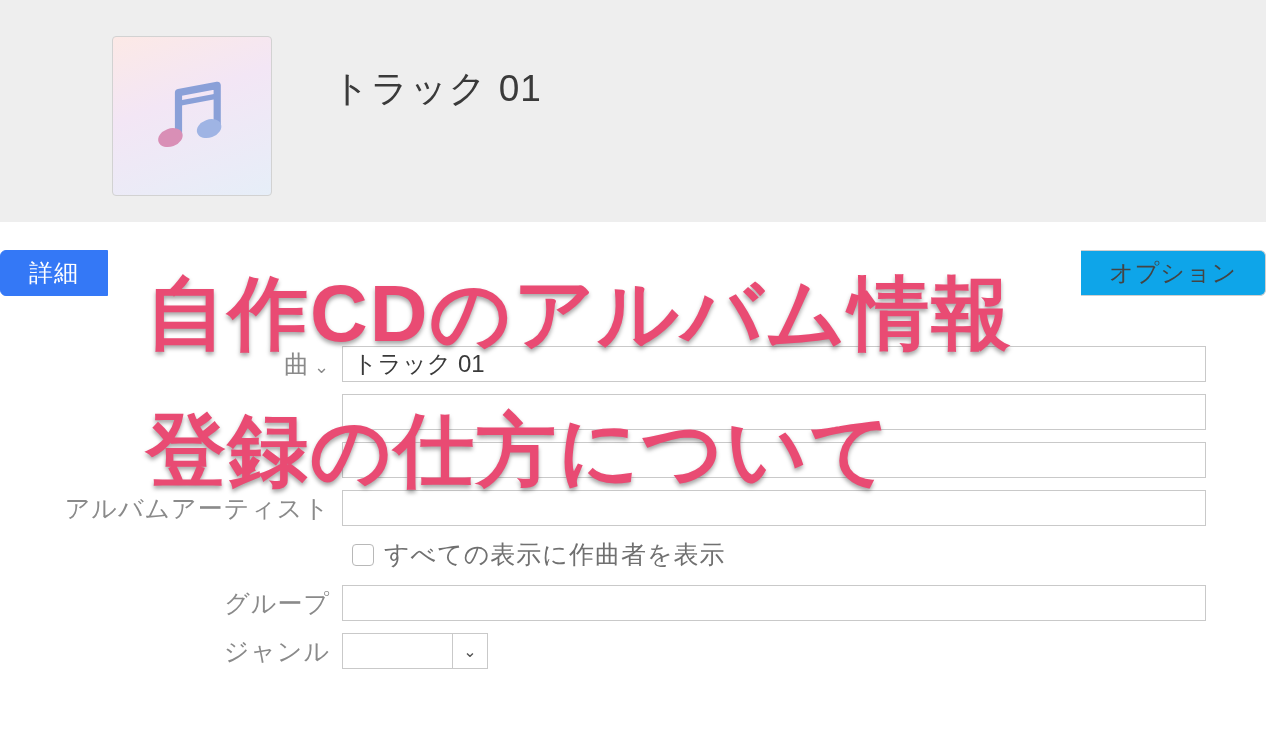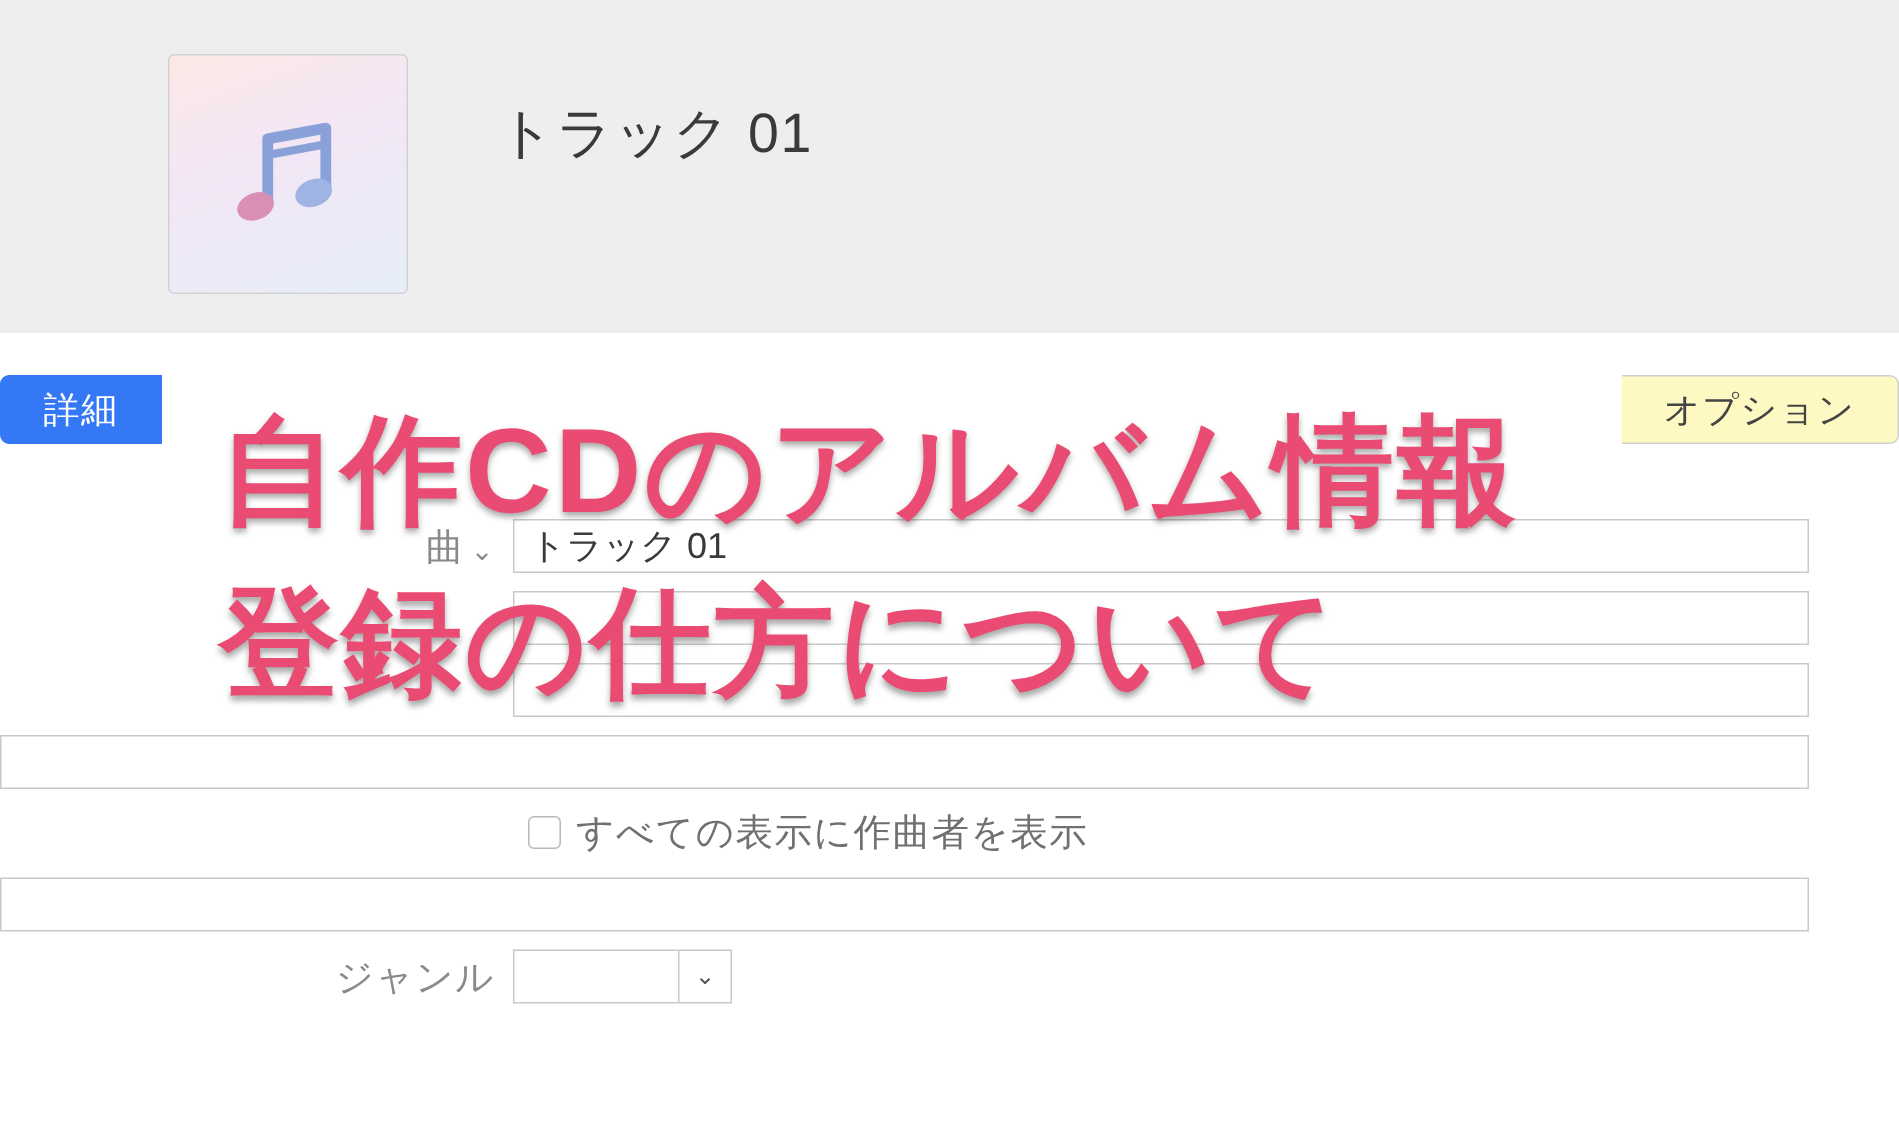"オプション" .tab { background: #fef9c3 -> #0ea5e9 }
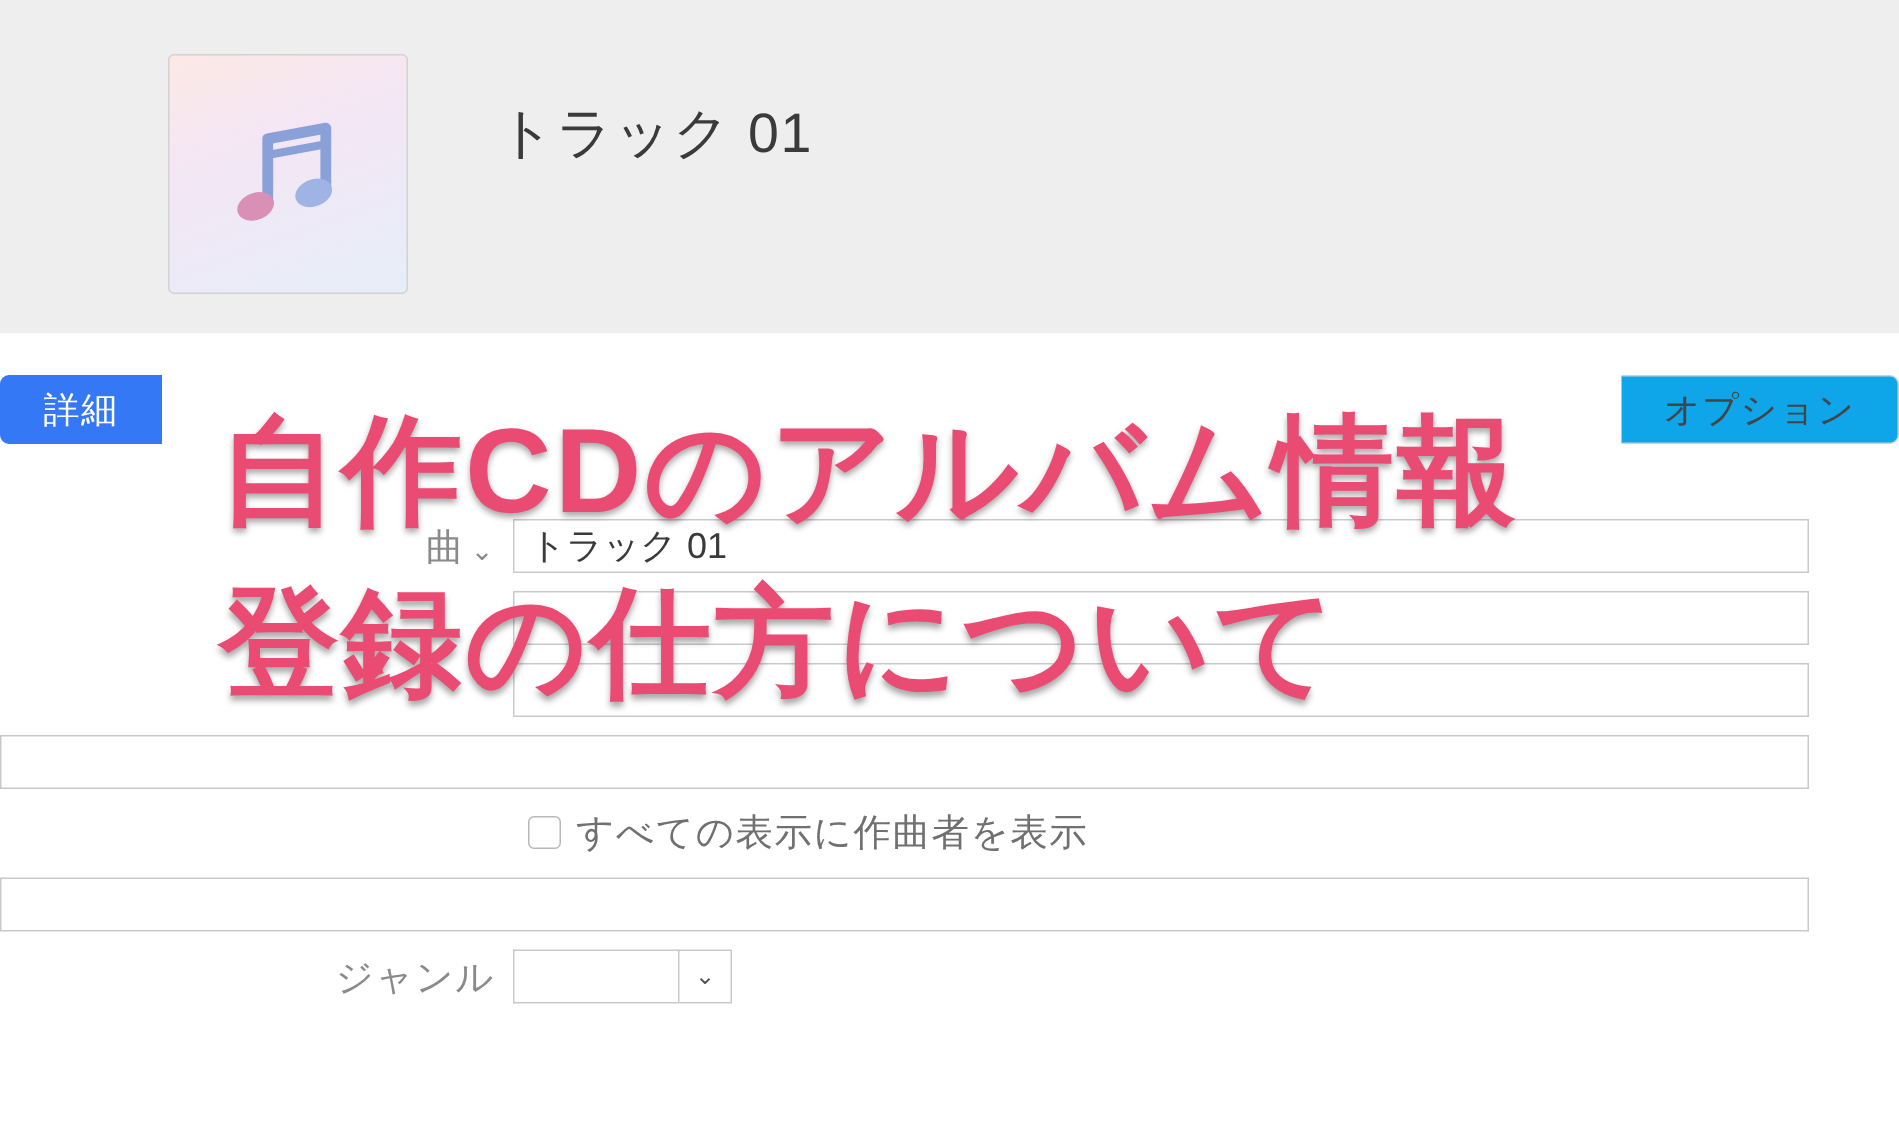"登録の仕方について" .overlay-line2 { top: 376px -> 398px }
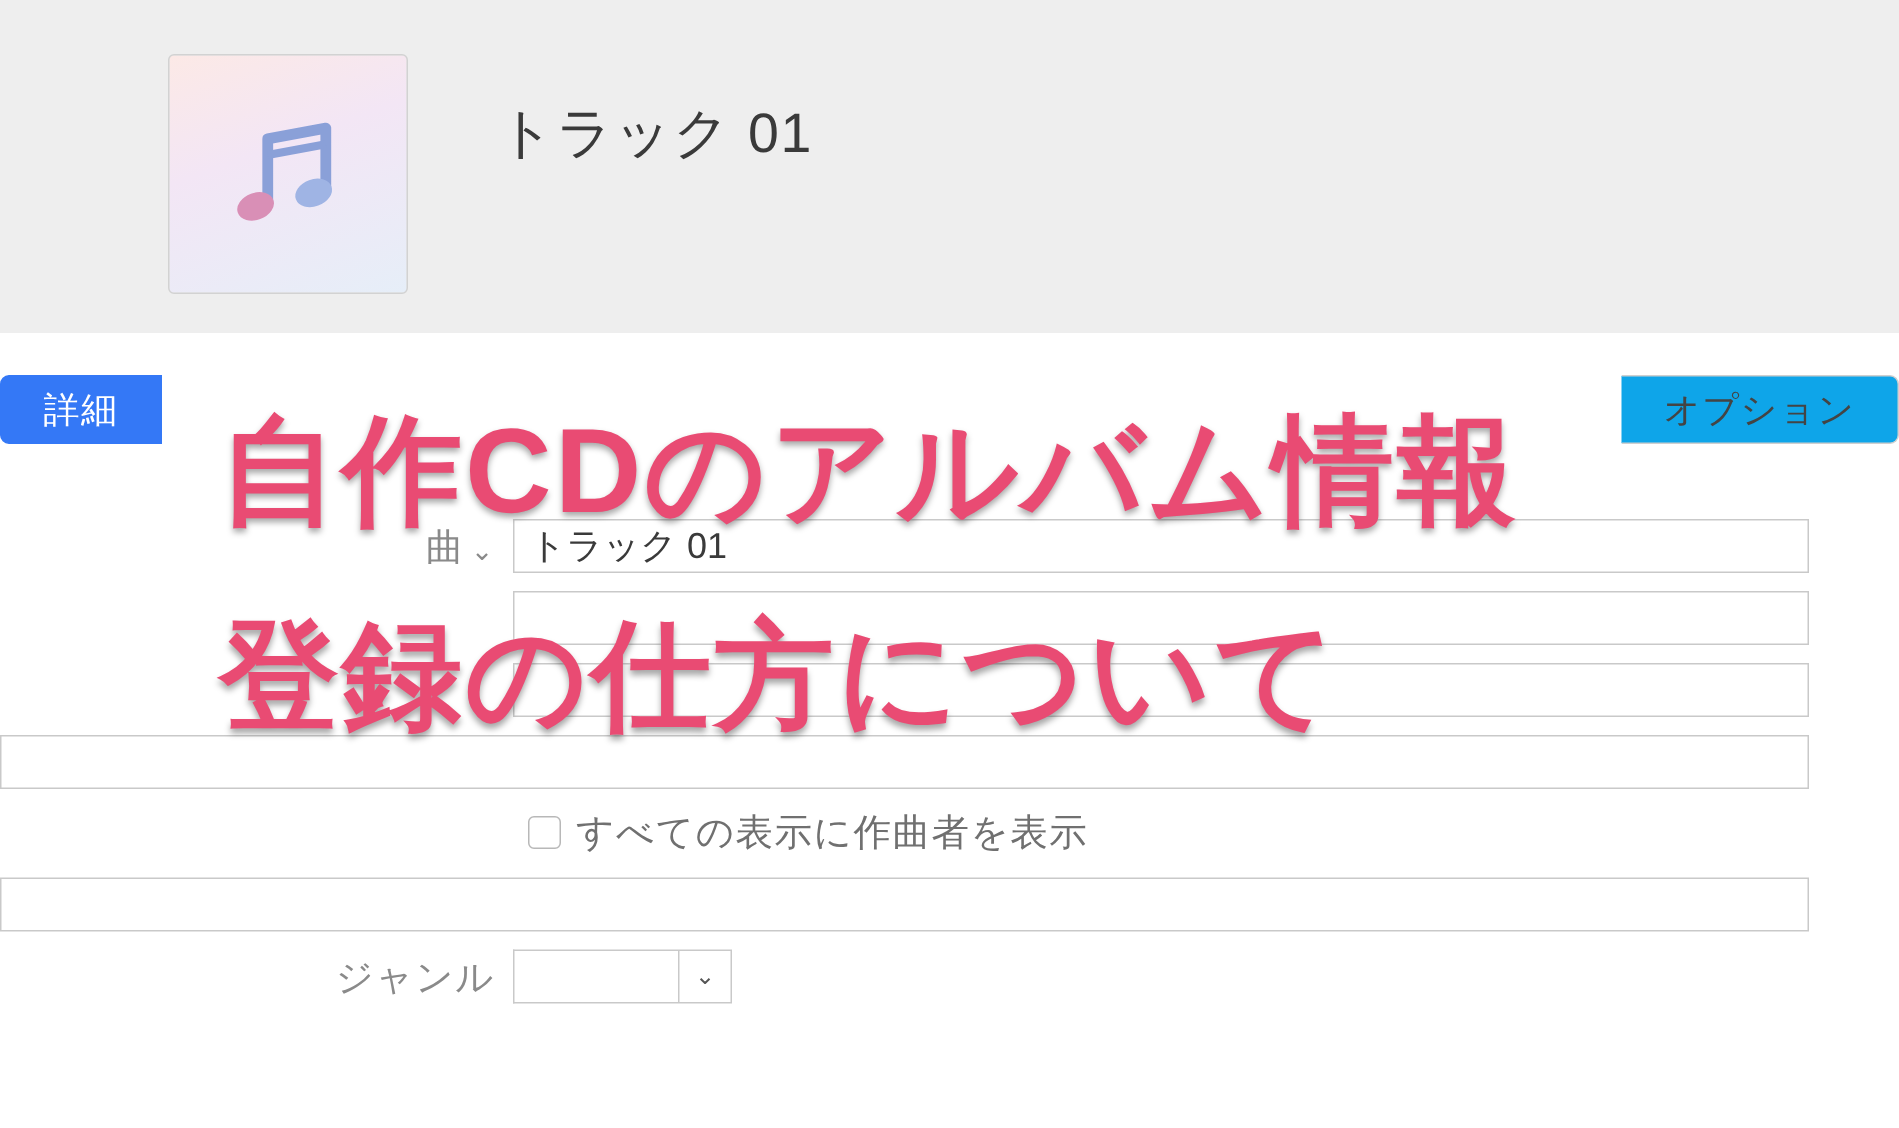"アルバムアーティスト" div.field-label { html: none -> <div>アルバムアーティスト</div> }
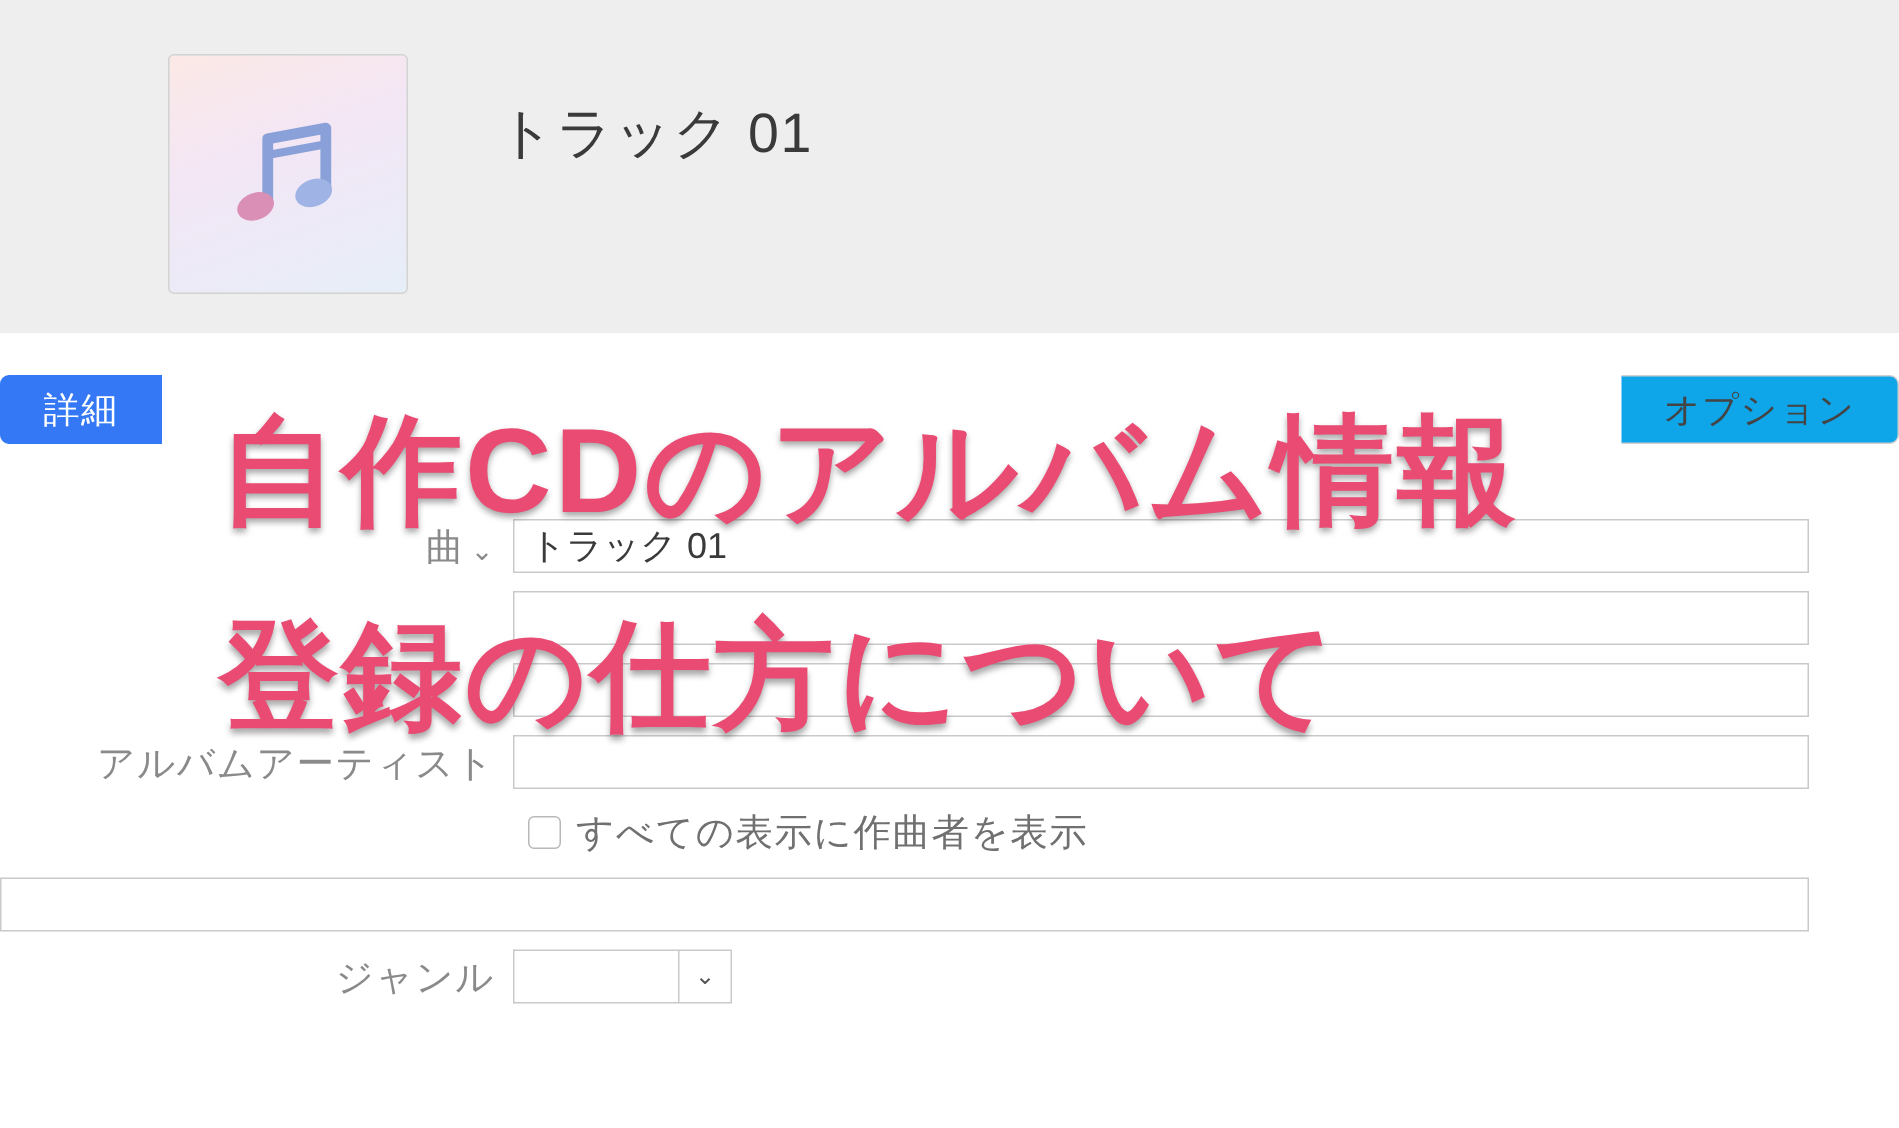"グループ" div.field-label { html: none -> <div>グループ</div> }
